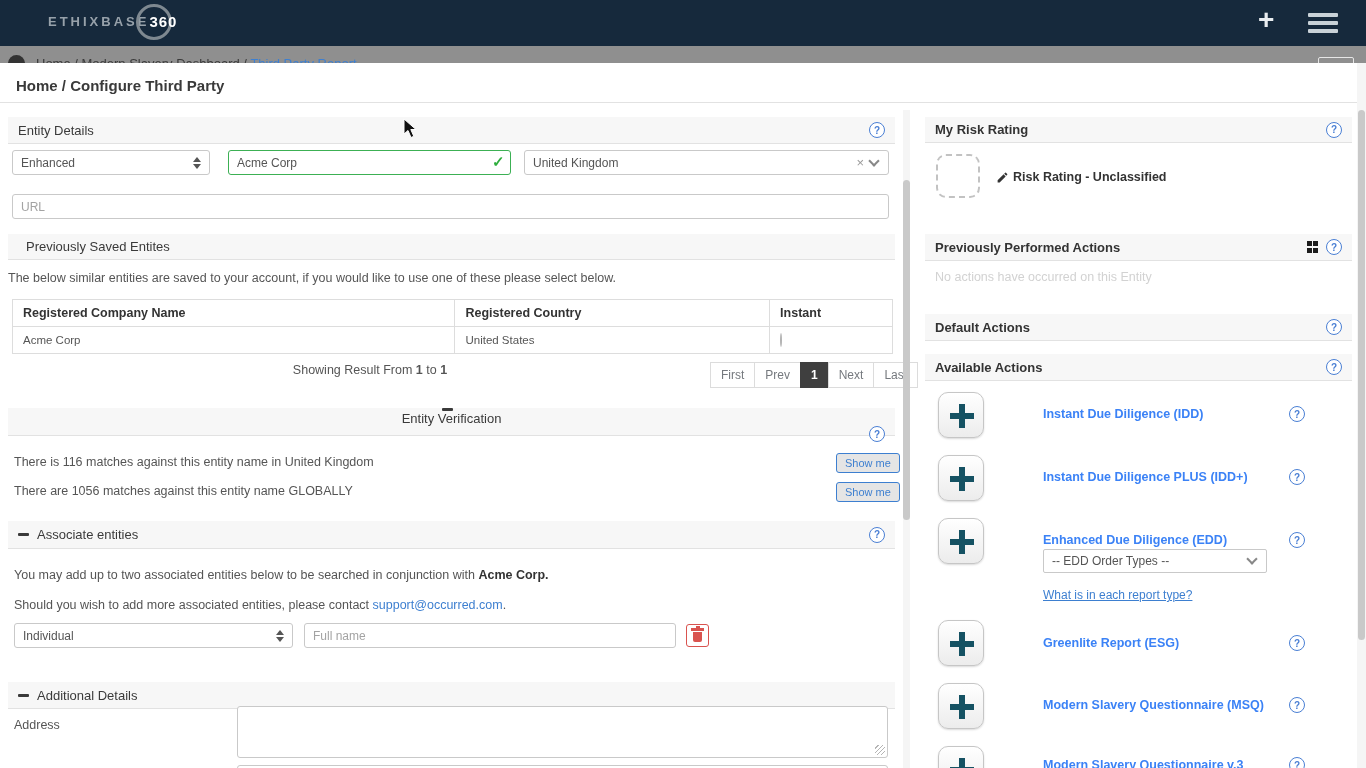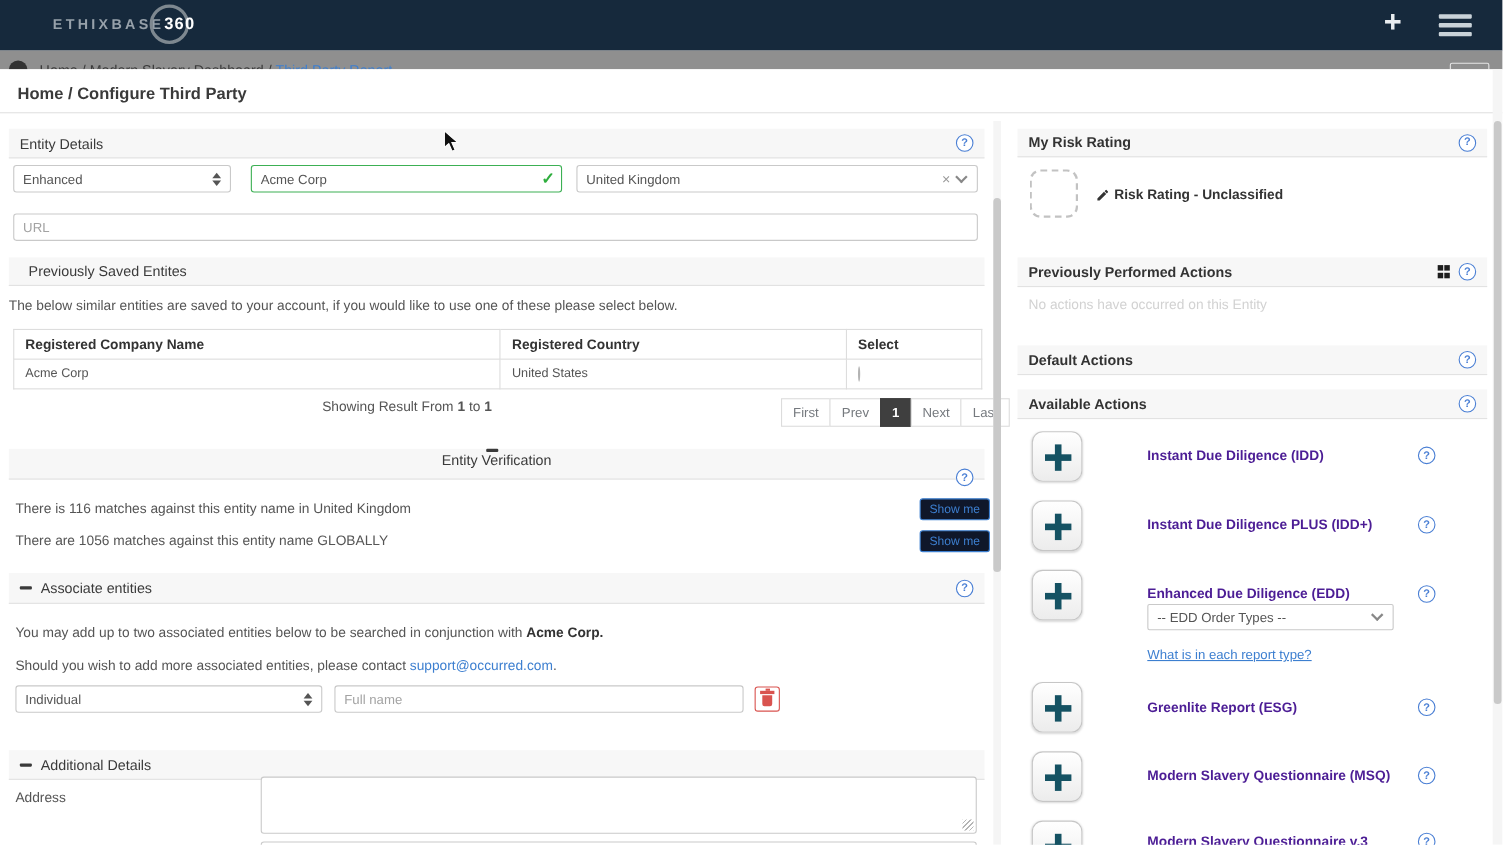"Select" th { text: Select -> Instant }
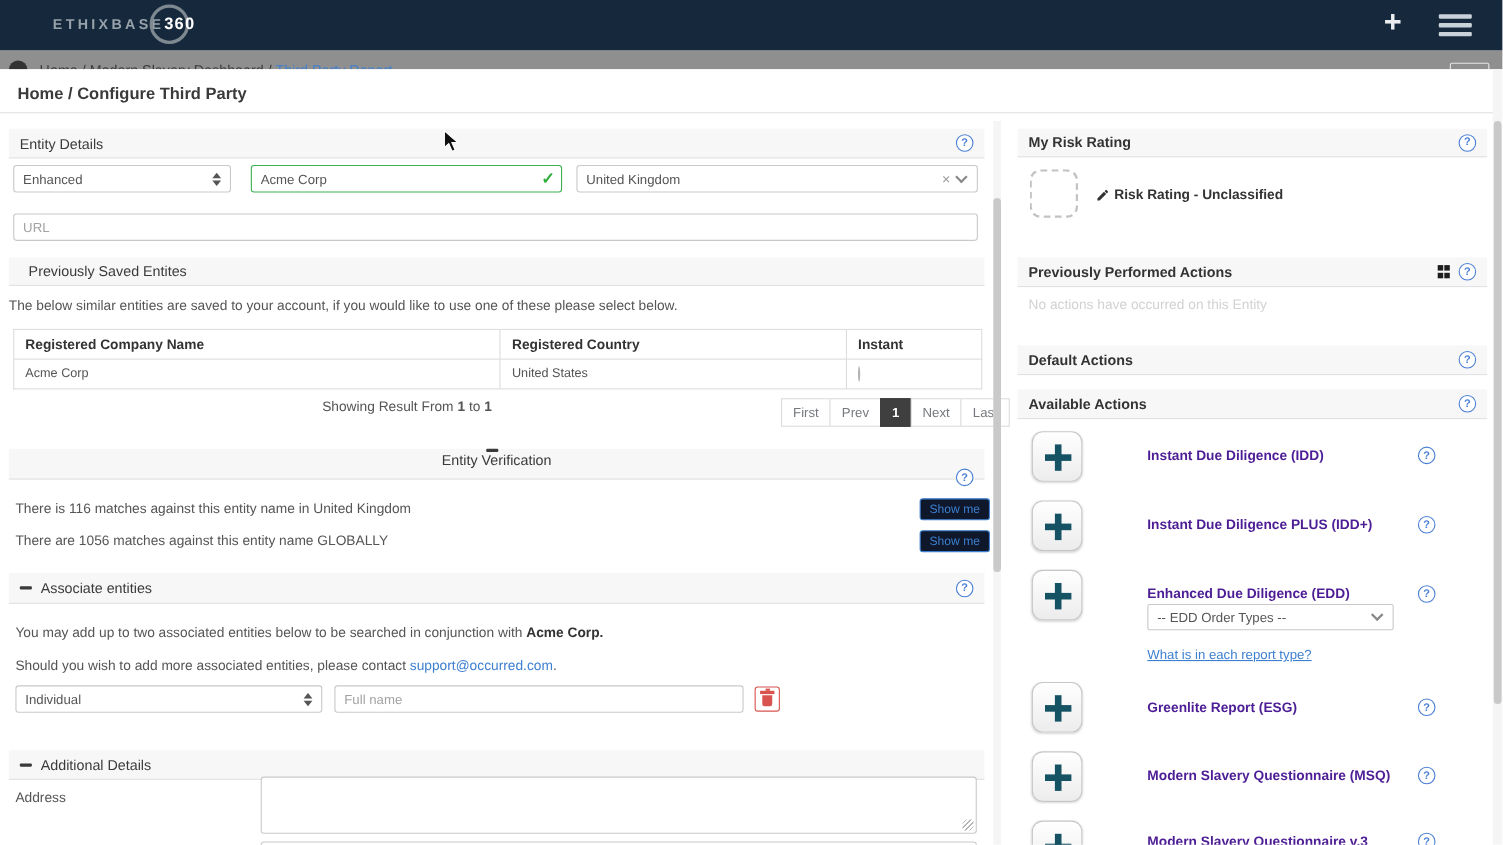"Instant Due Diligence (IDD)" .action-label { color: #4c1d95 -> #3b82f6 }
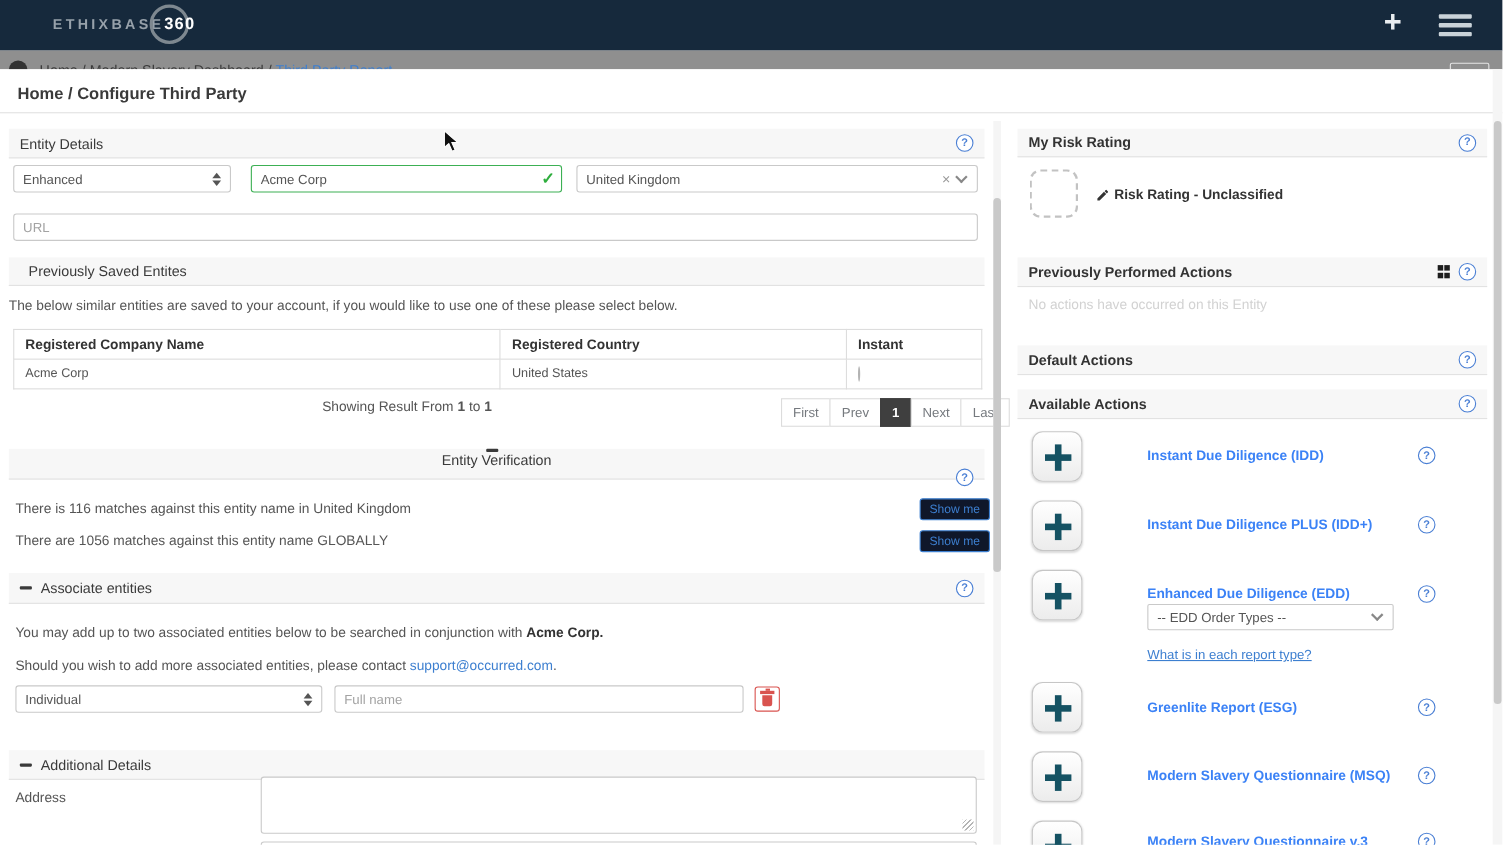"Show me" .btn-showme { background: #0f172a -> #e5e5e5 }
